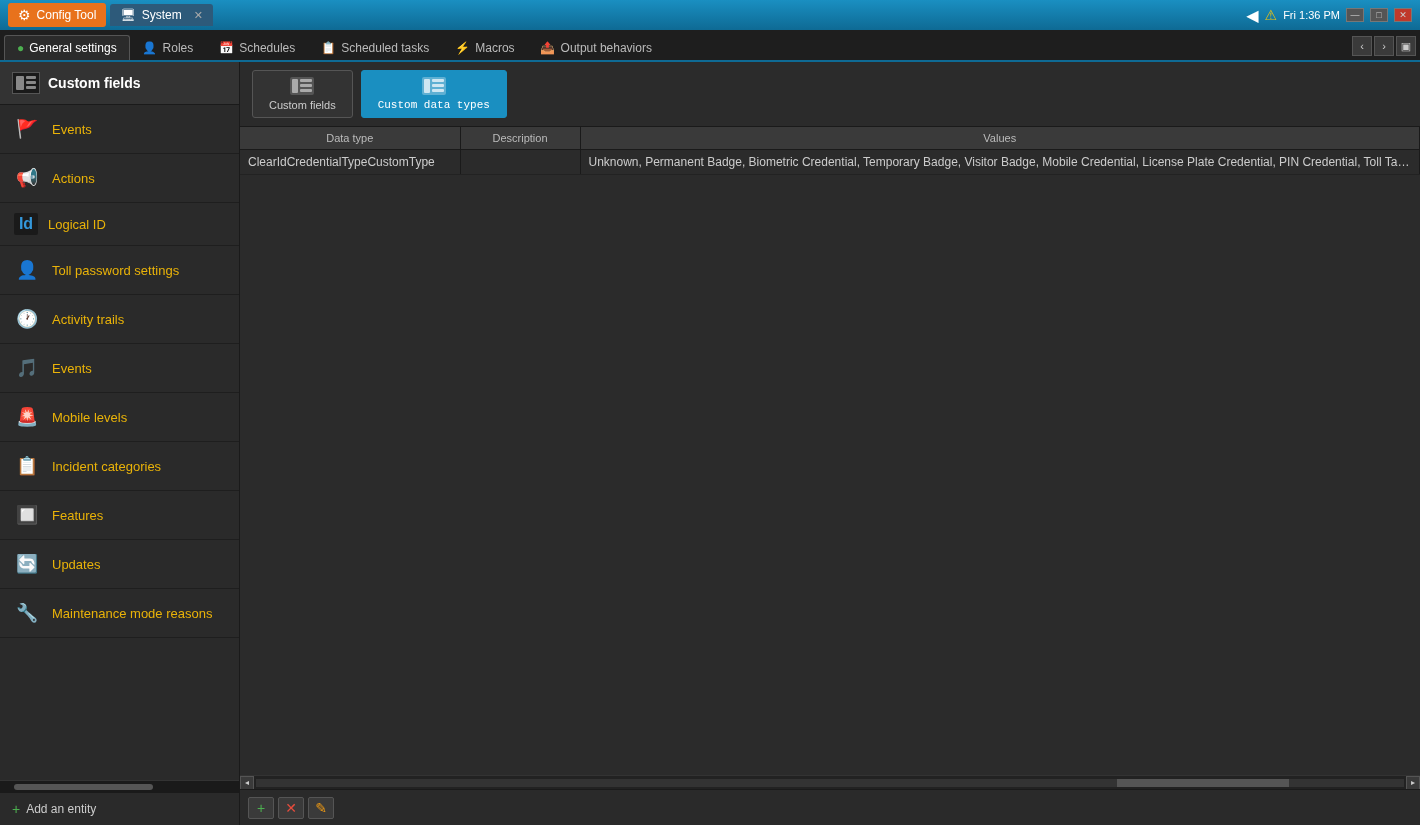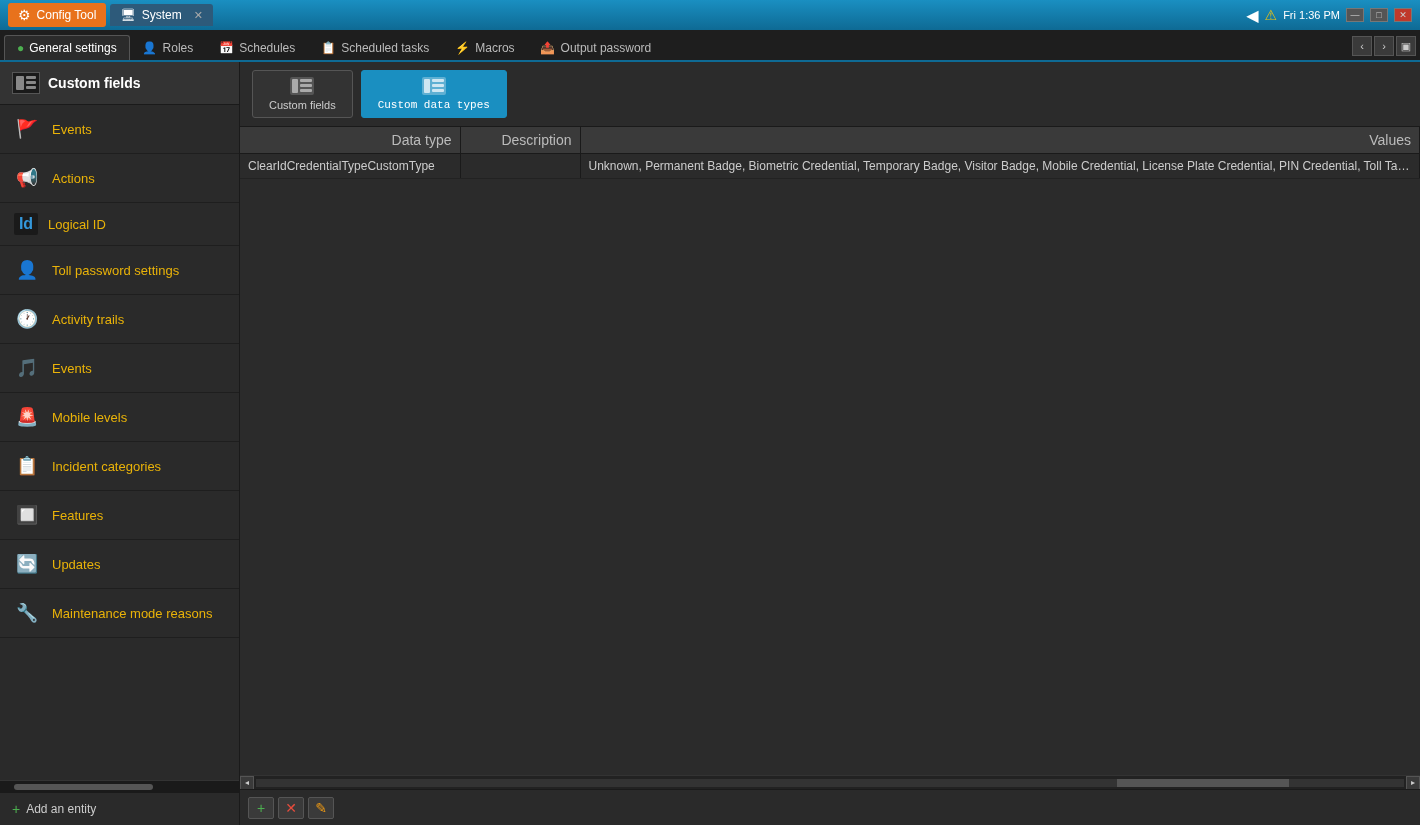"Output password" span { text: password -> behaviors }
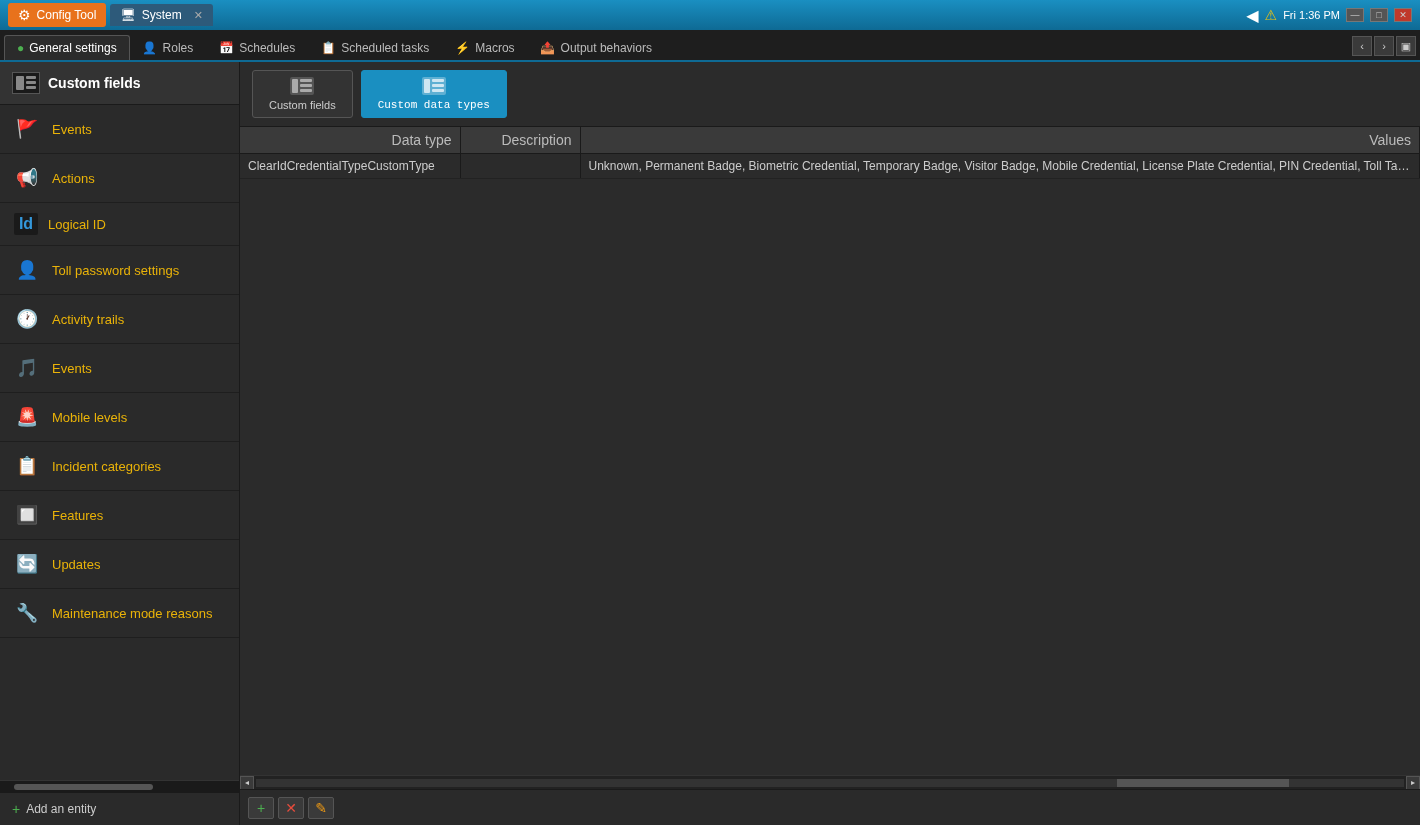"Data type" .data-table th { font-size: 14px -> 11px; text-align: right -> center }
